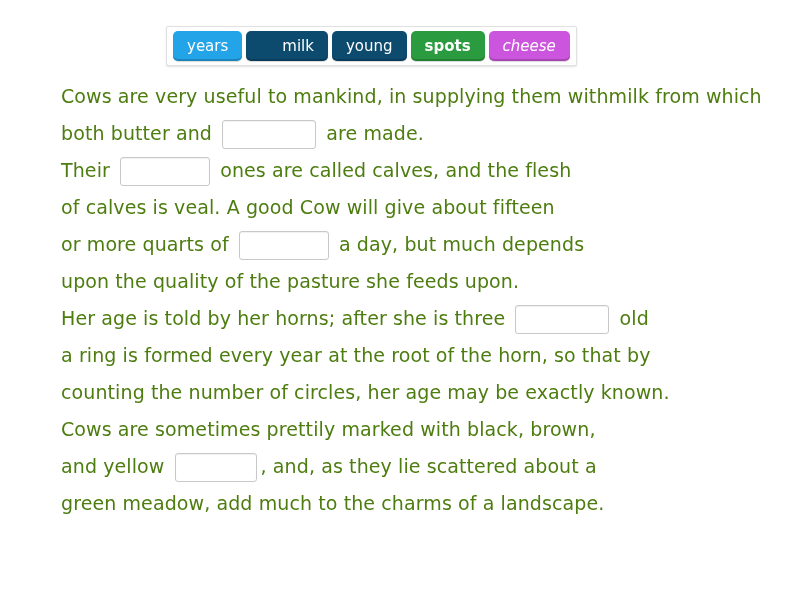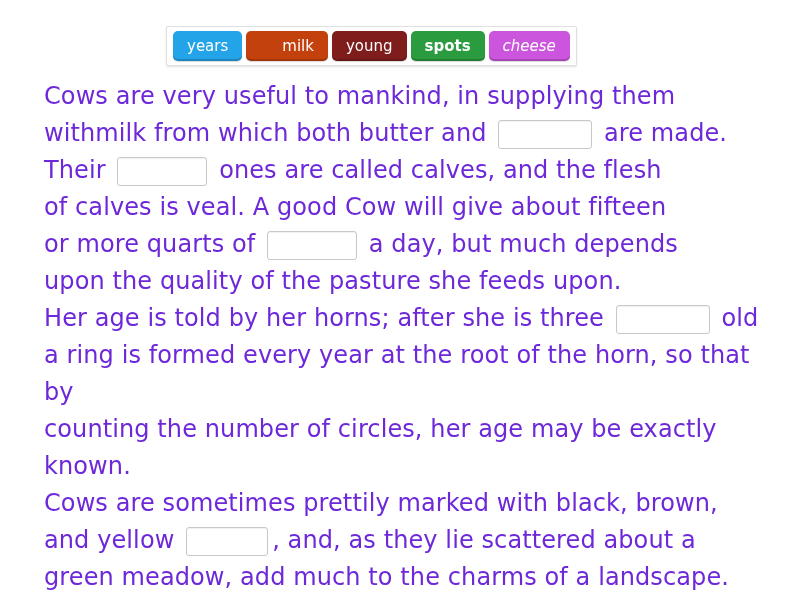"milk" div.word-chip { background: #c2410c -> #0c4a6e }
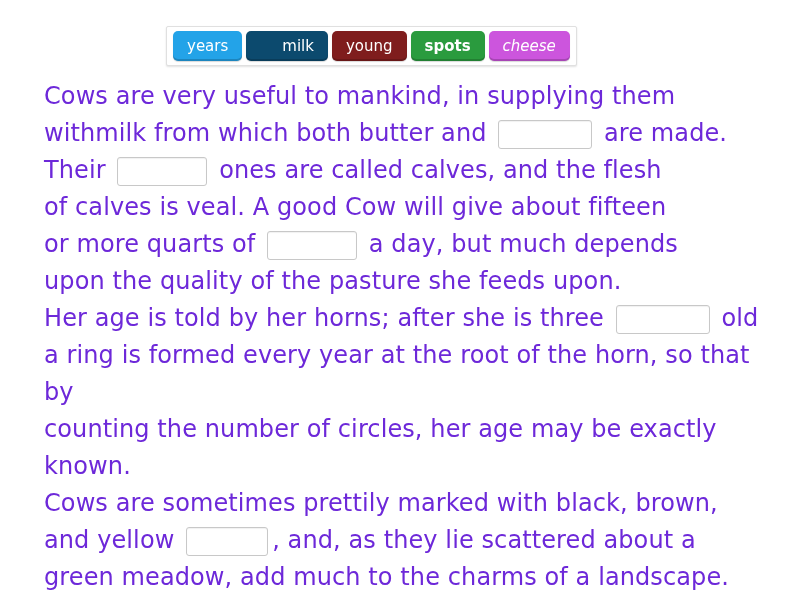"young" div.word-chip { background: #7f1d1d -> #0c4a6e }
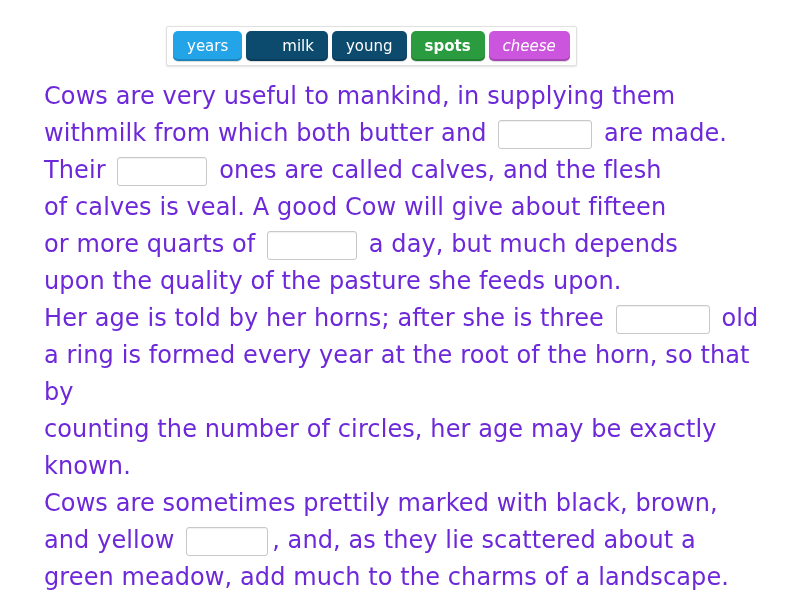"Cows are very useful to" .passage { color: #6d28d9 -> #4d7c0f; font-size: 24px -> 19px; left: 44px -> 61px }
